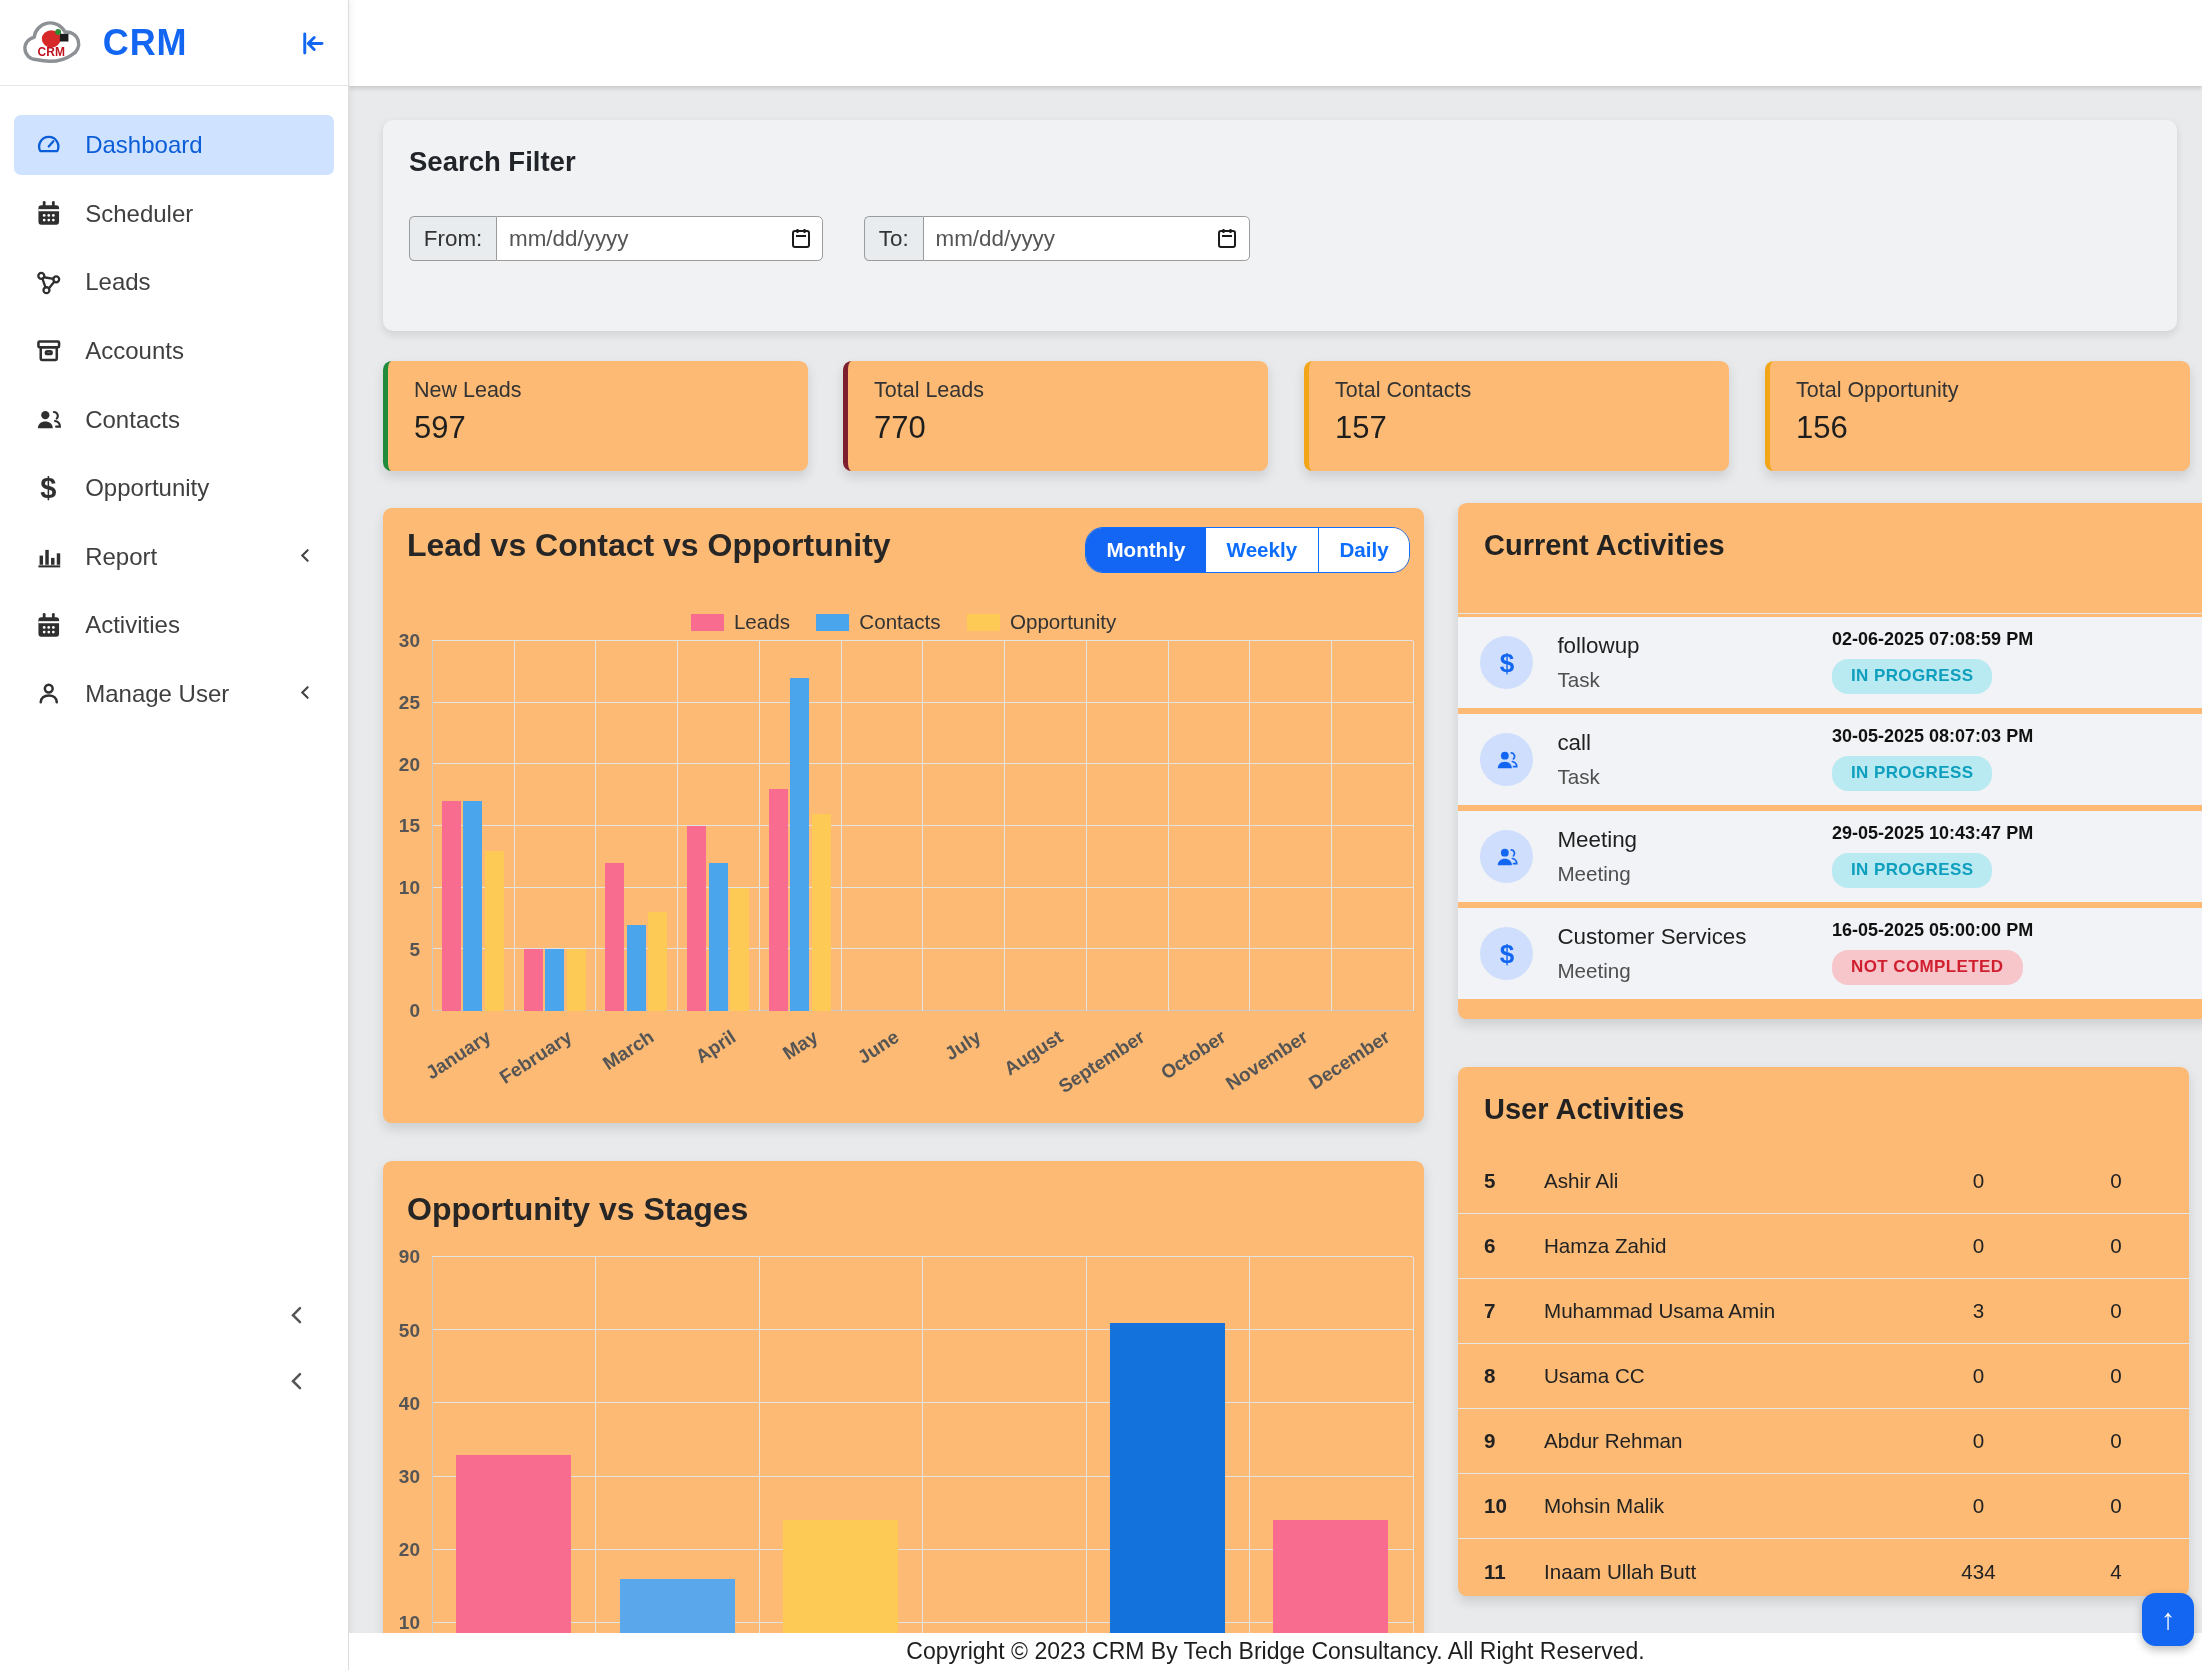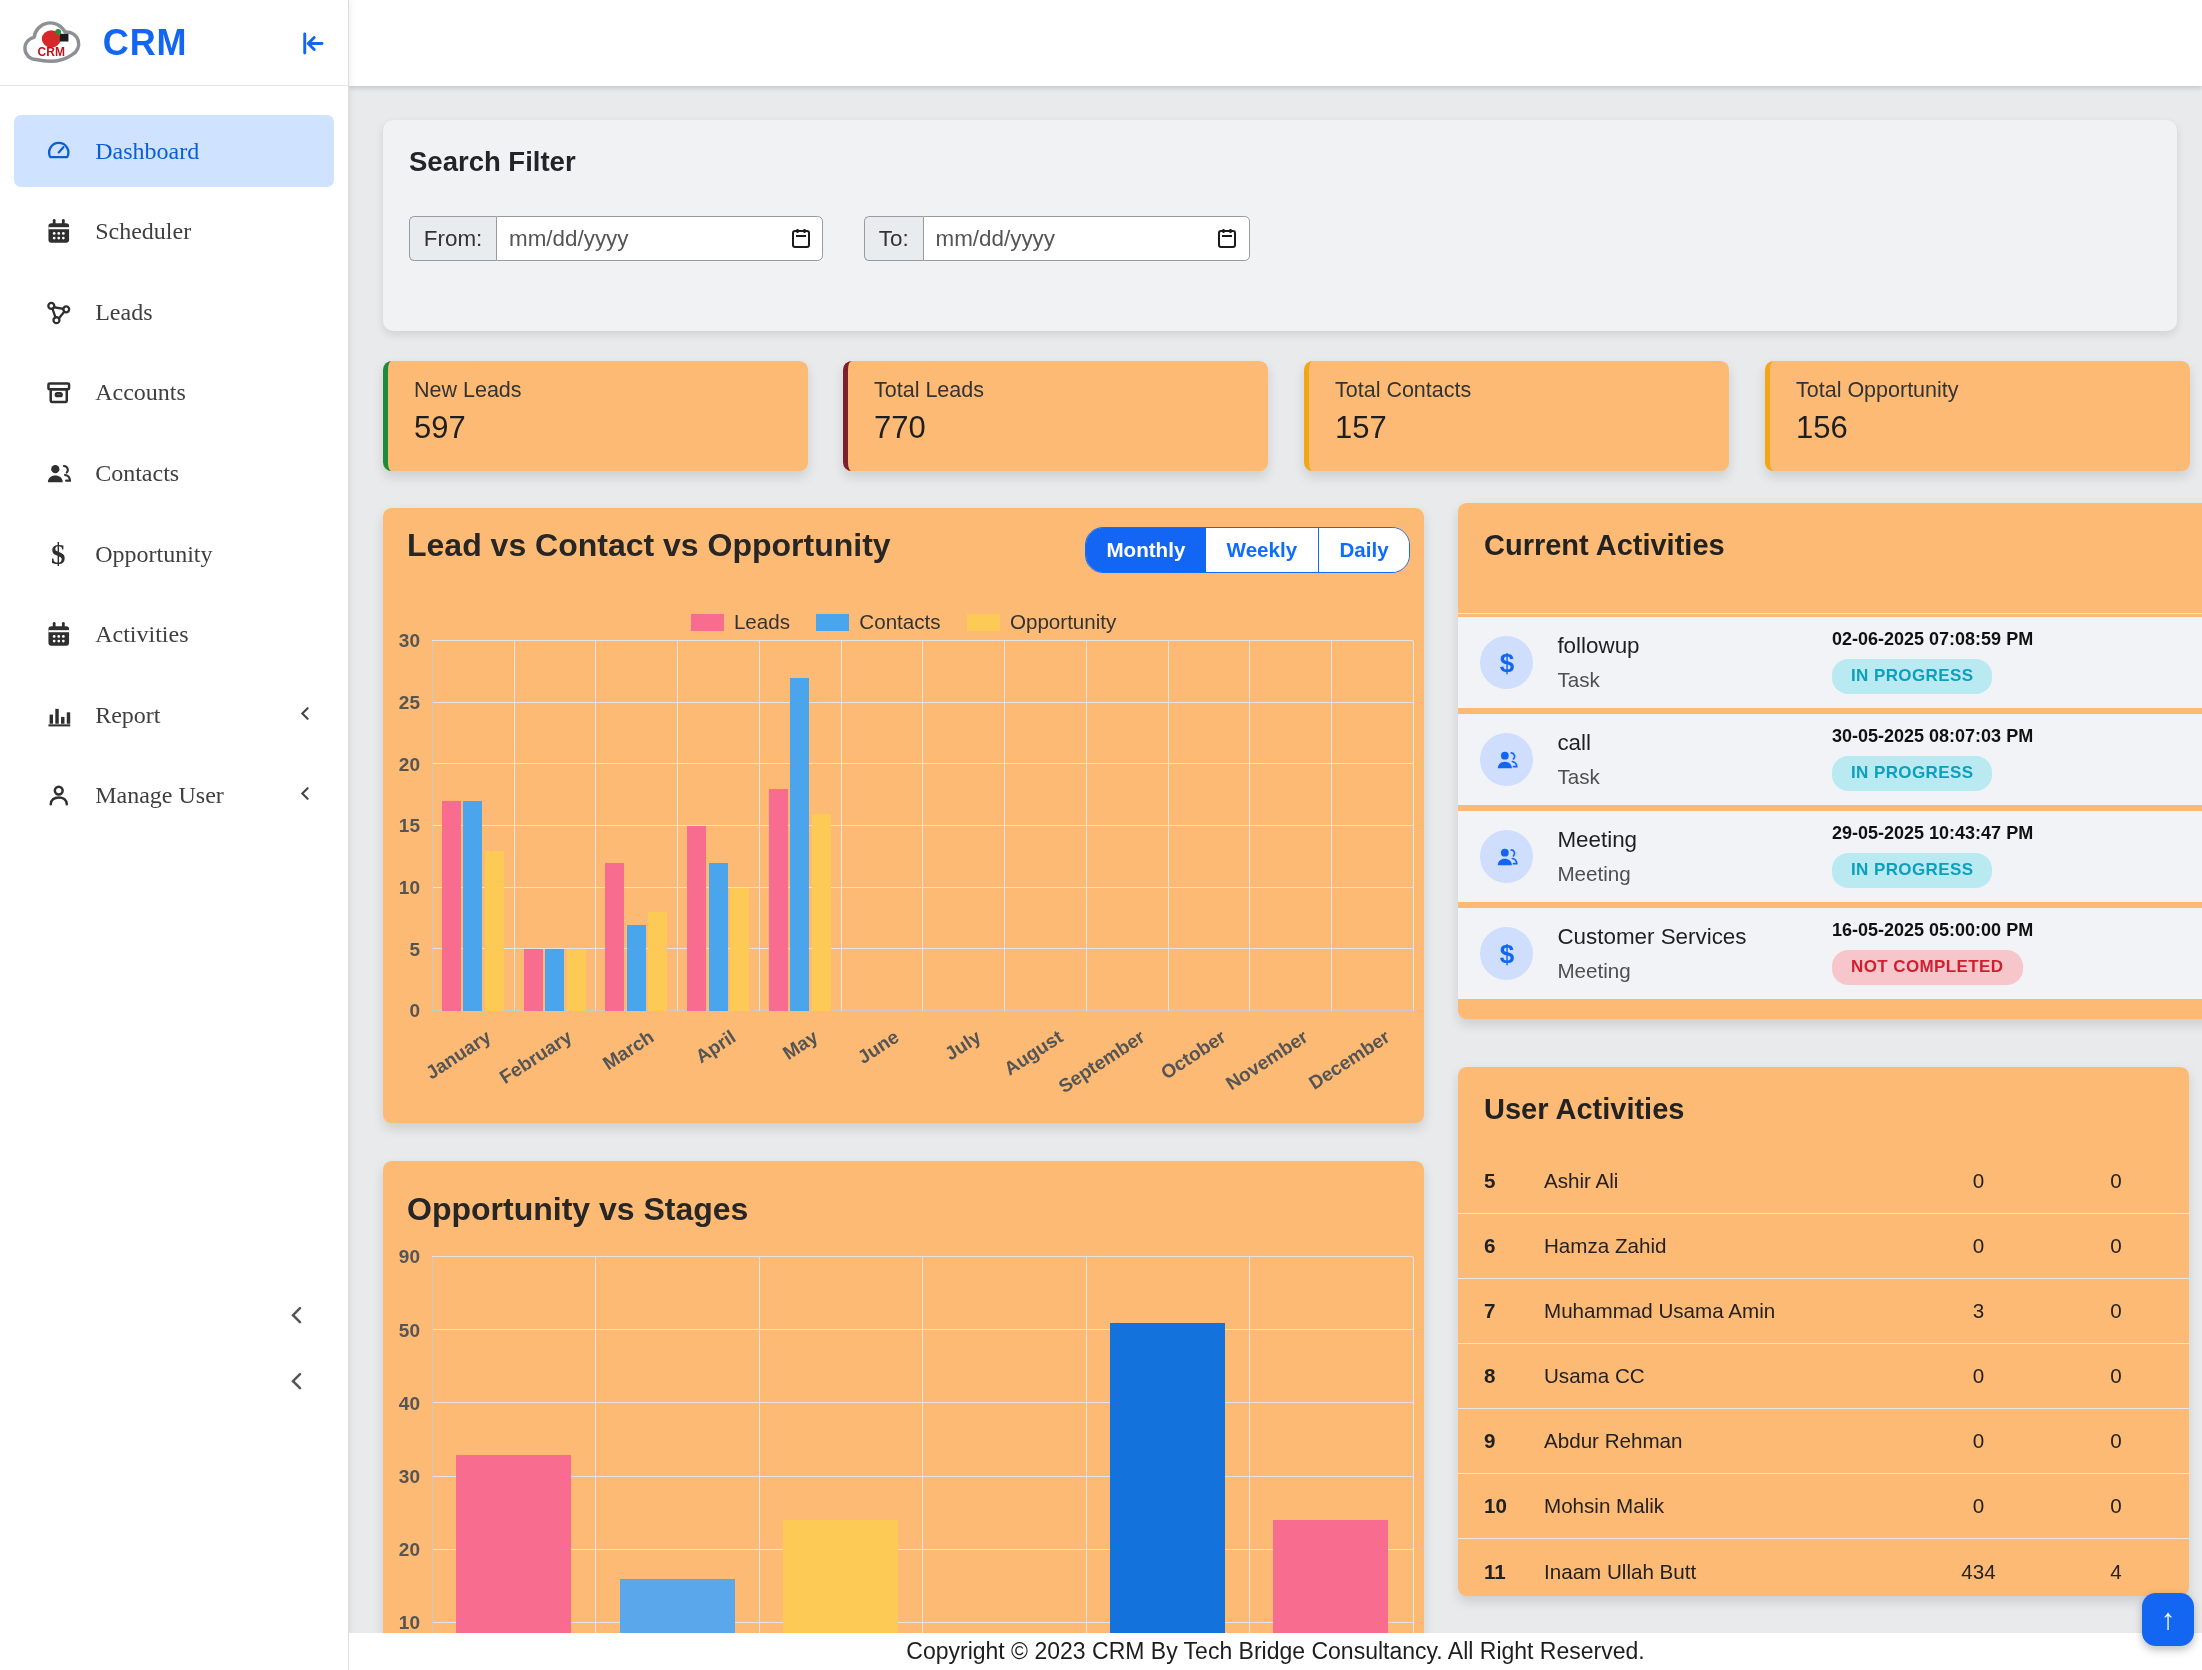"Dashboard" .nav-item { font-family: Liberation Serif, serif -> none; height: 72px -> 60px; padding-left: 30px -> 20px }
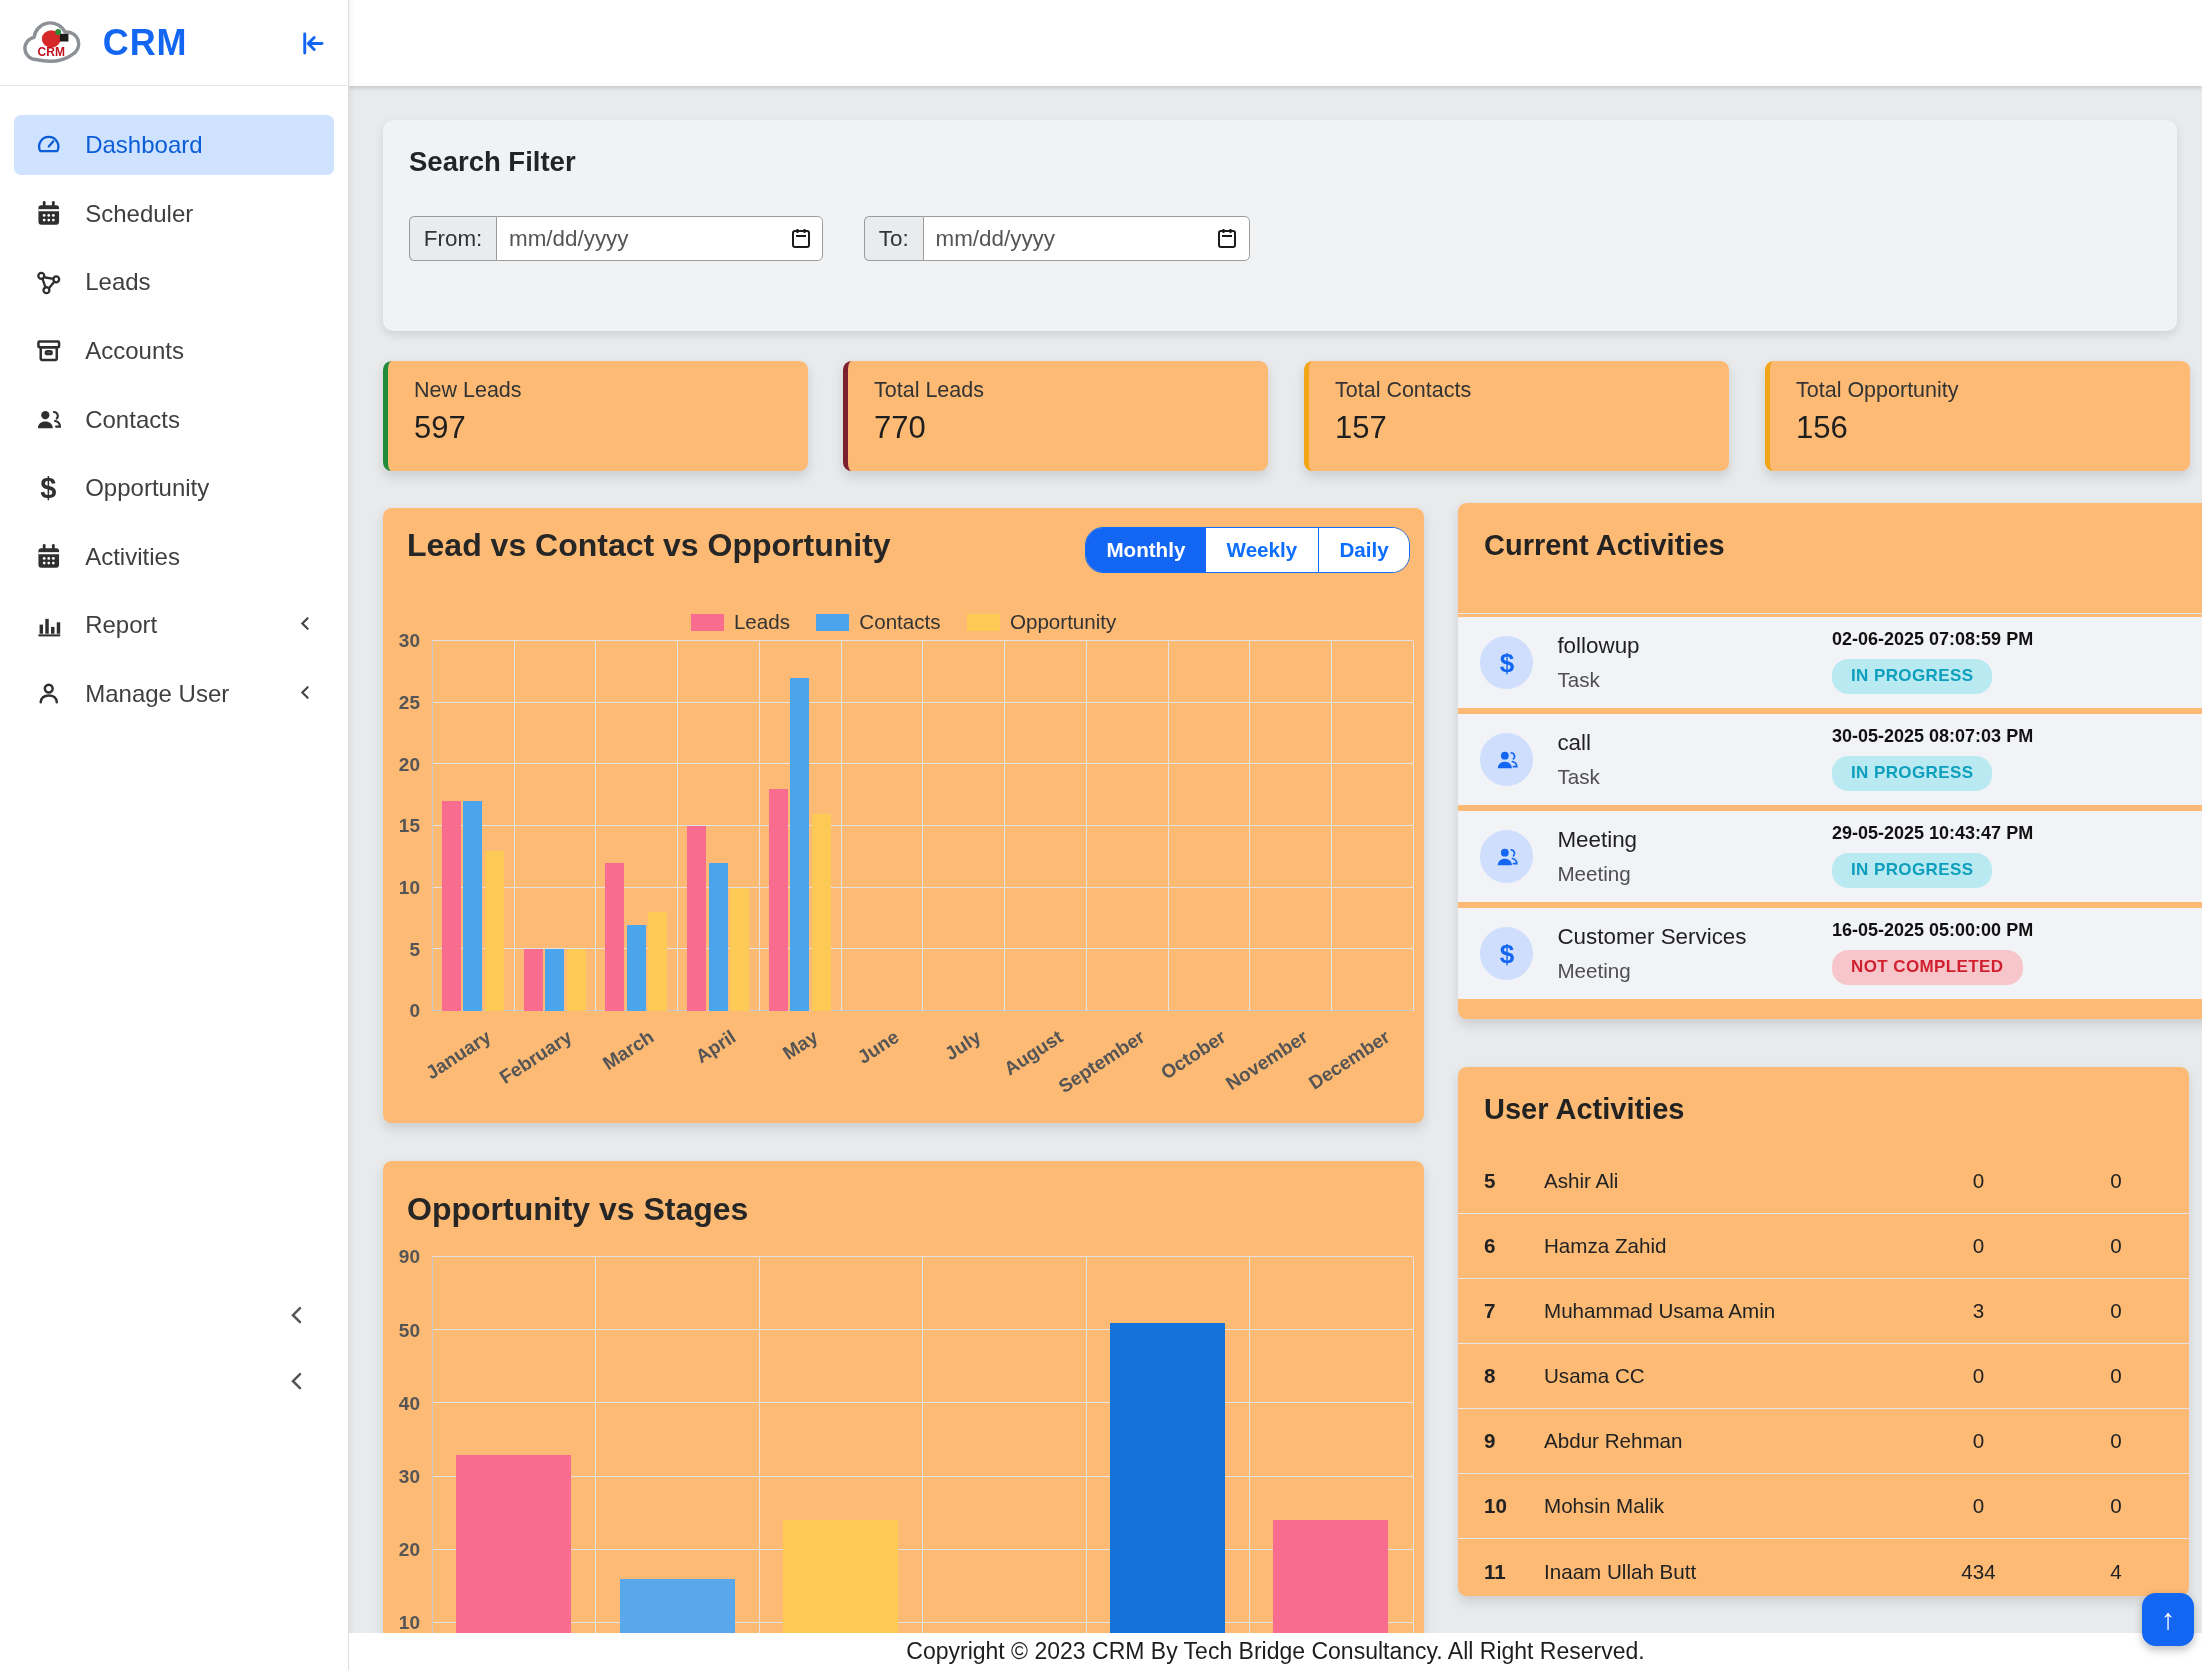"Activities" div.nav-item { order: before "Report" -> after "Report" }
